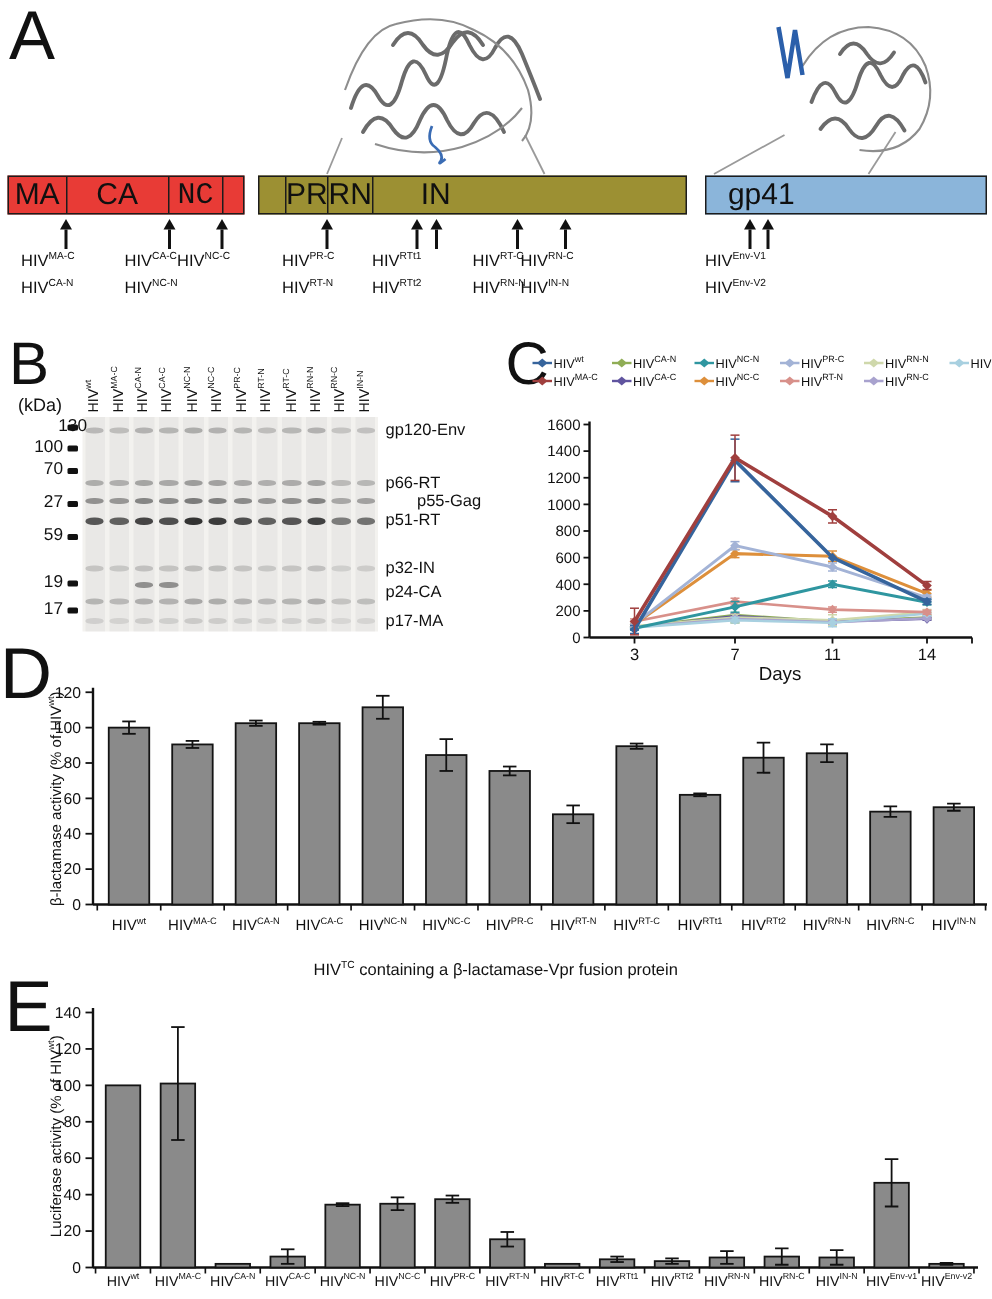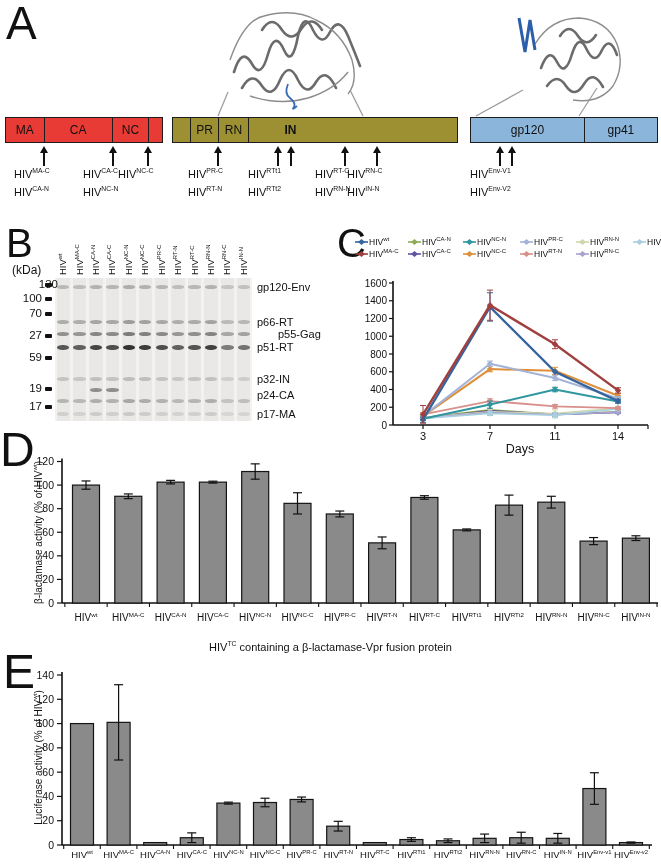"MA" .gene-seg { font-size: 12px -> 20px }
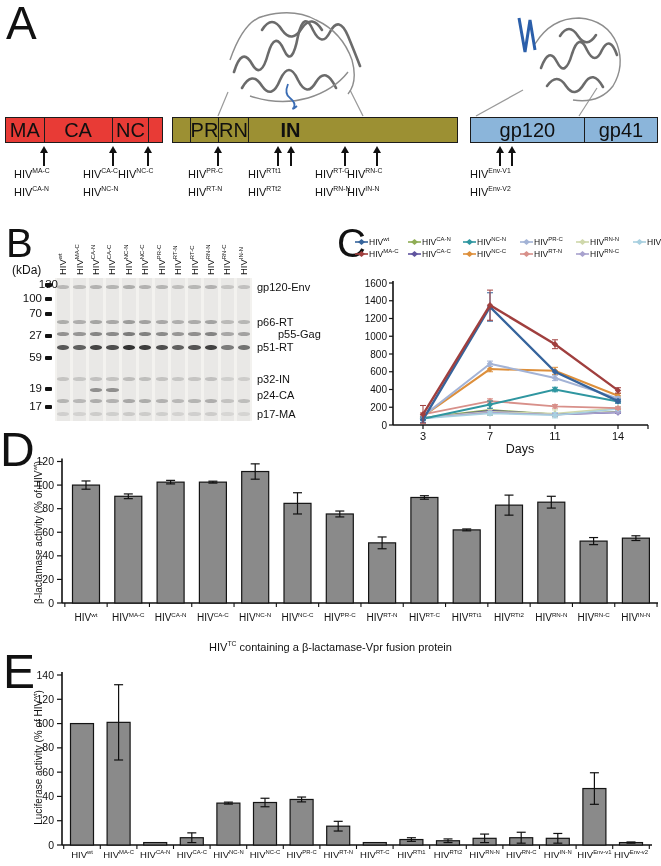"NC" div.gene-seg { font-family: none -> Liberation Mono, monospace }
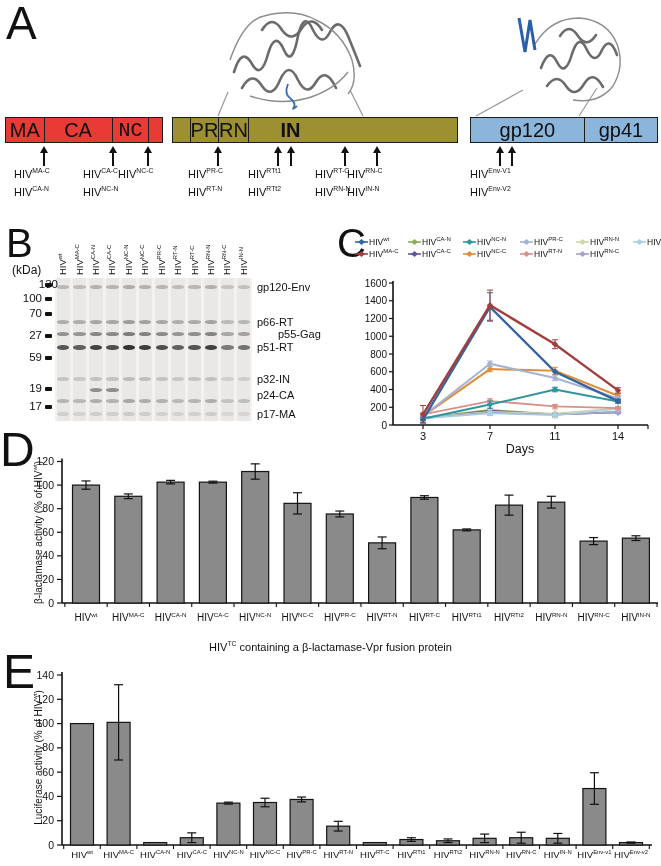"IN" div.gene-seg { font-weight: bold -> none }
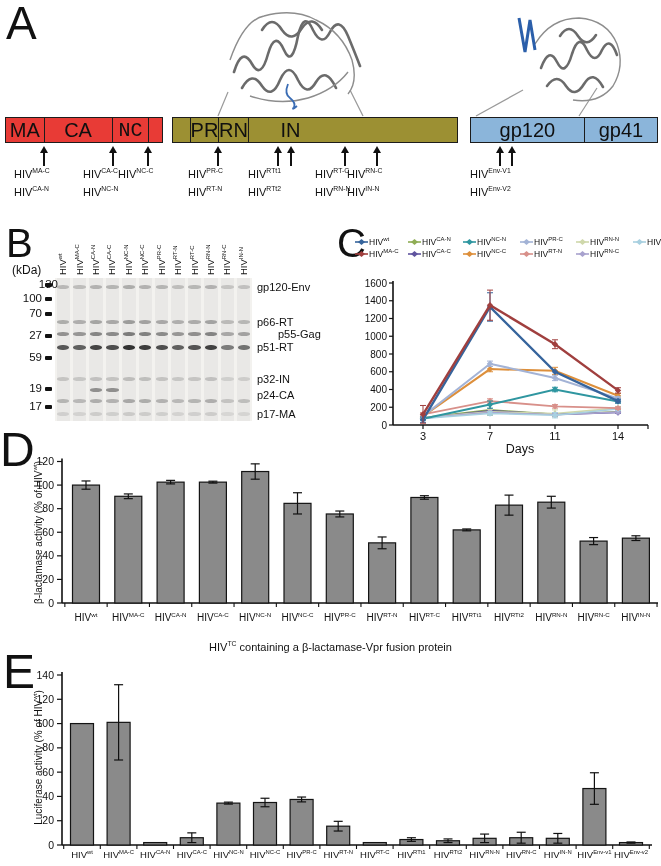"gp120" div.gene-seg { html: <div>gp120</div> -> none }
